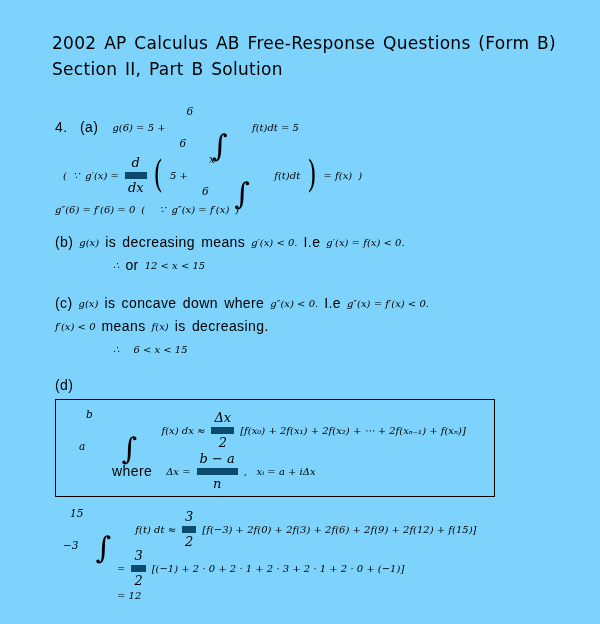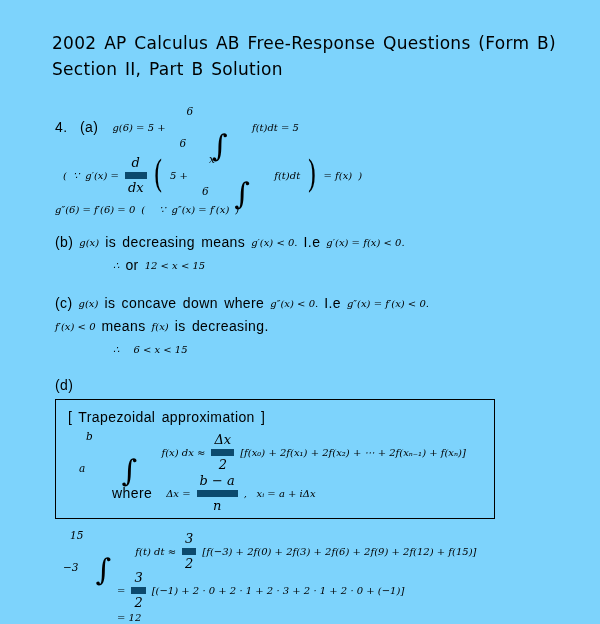"[ Trapezoidal approximation ]" div.box-head { html: <div> <span>[ Trapezoidal approximation ]</span> </div> -> none }
